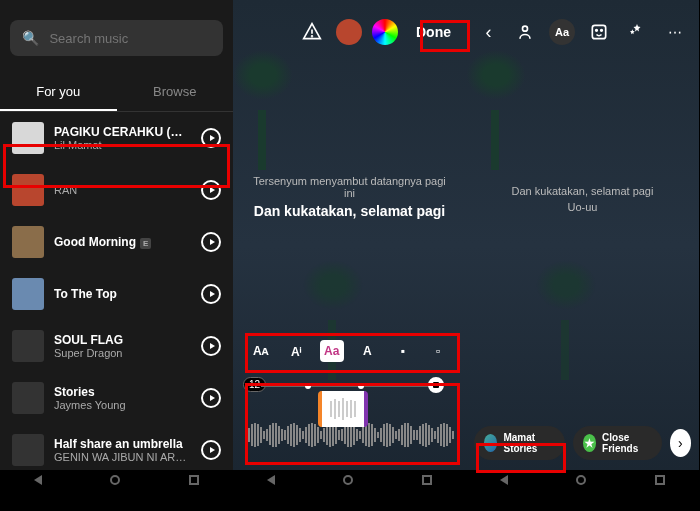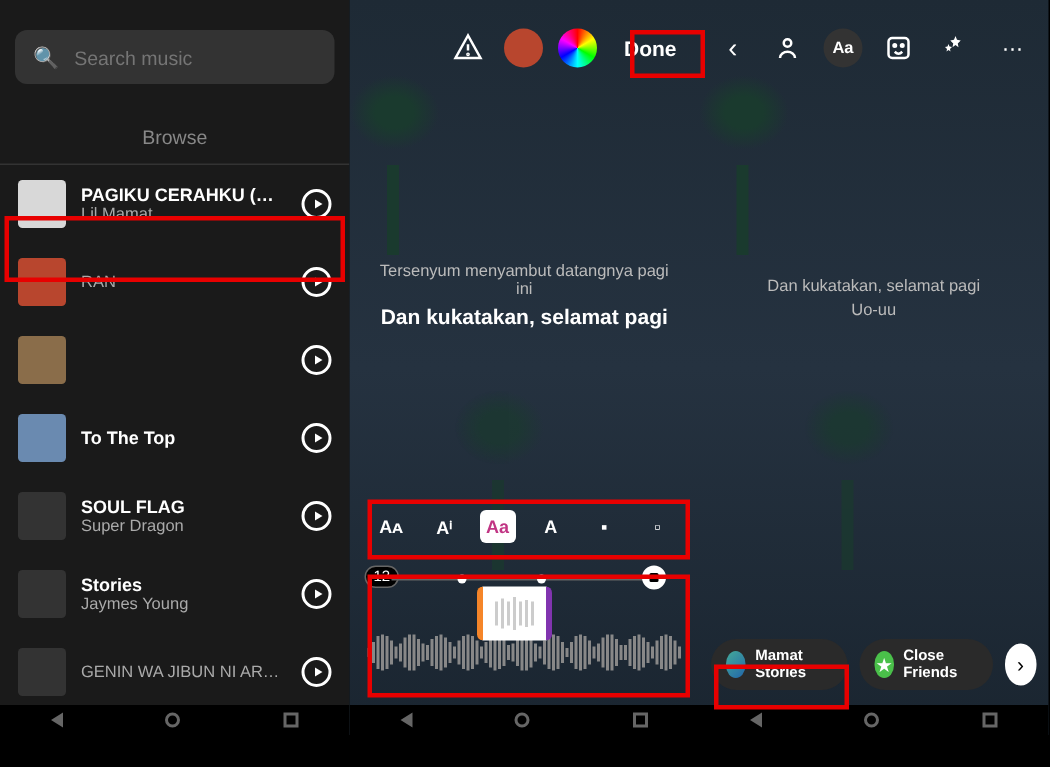"For you" div.tab { html: none -> <div>For you</div> }
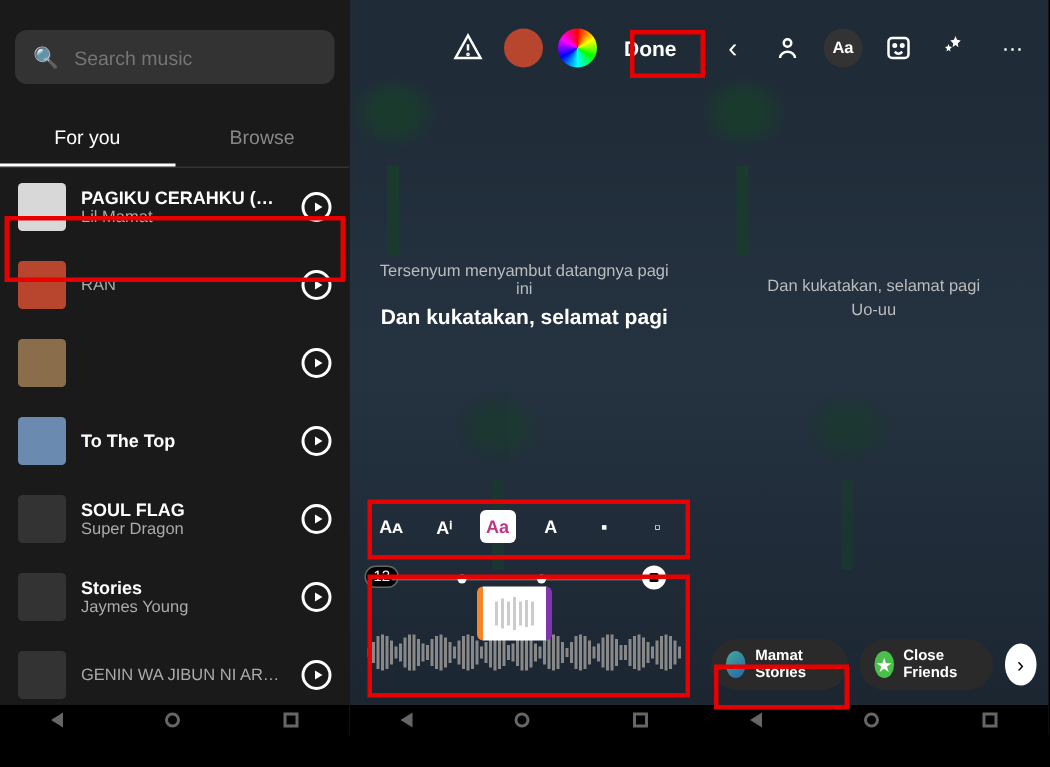"Good Morning E" div.song-title { html: none -> <div>Good Morning<span>E</span></div> }
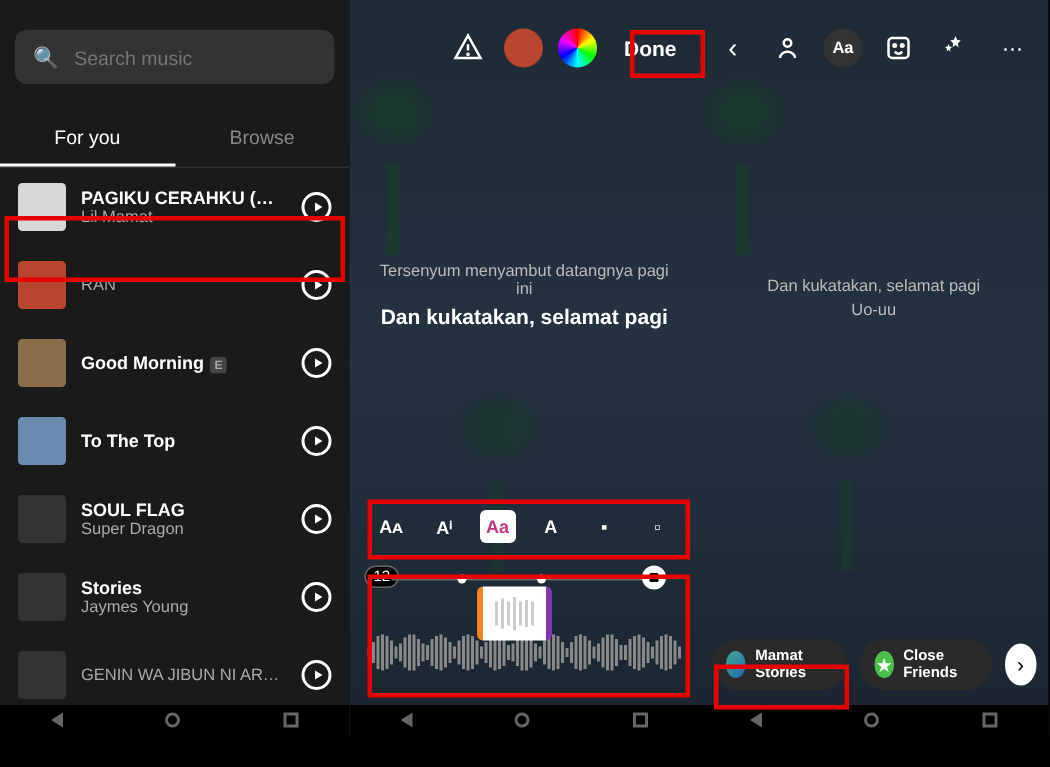"Half share an umbrella" div.song-title { html: none -> <div>Half share an umbrella</div> }
